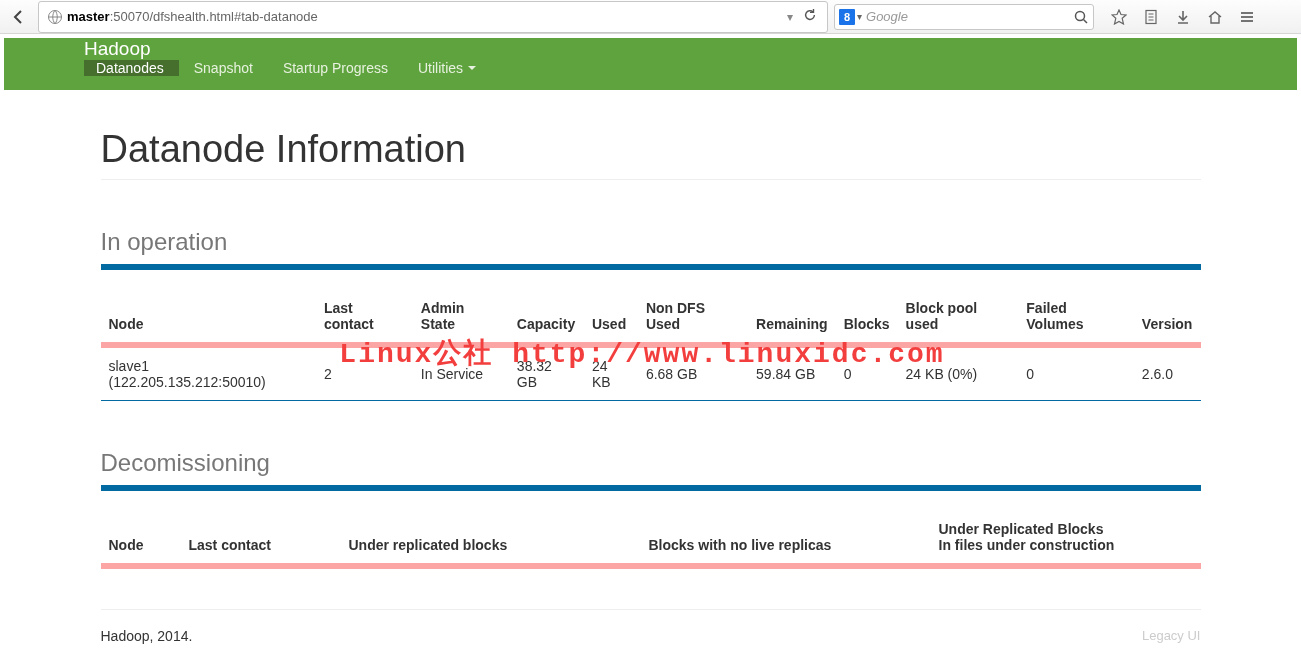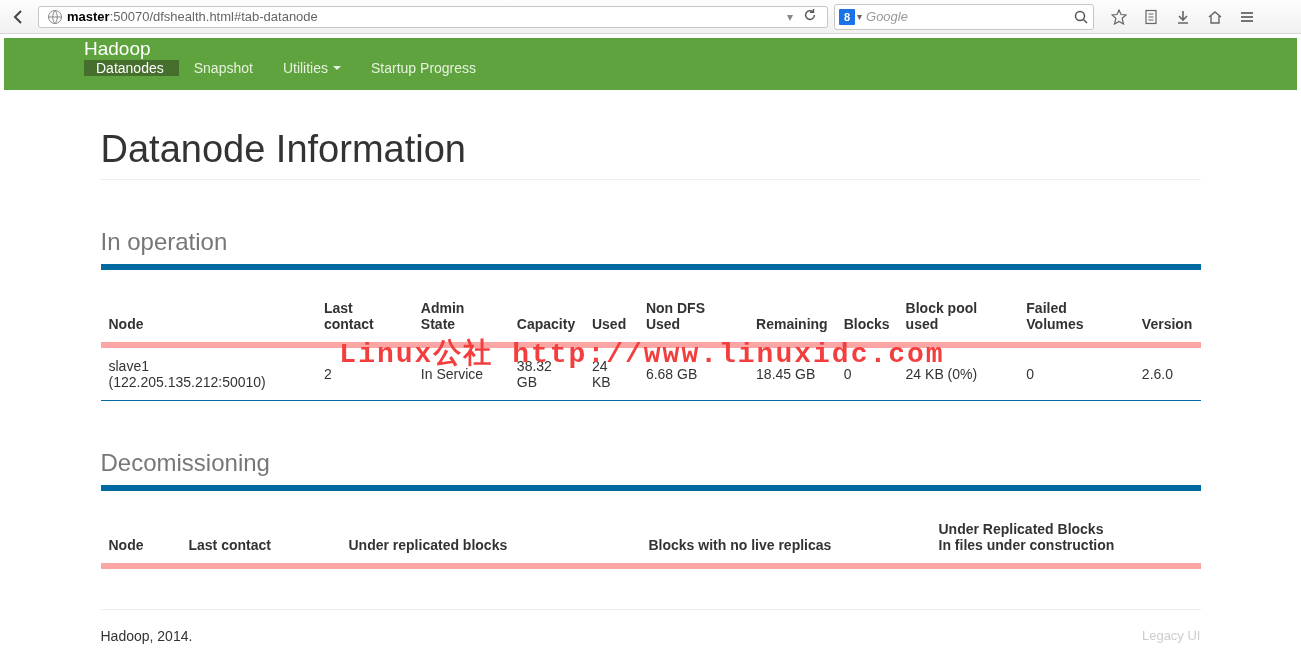"master:50070/dfshealth.html#tab-datanode" .url-box { height: 22px -> 32px }
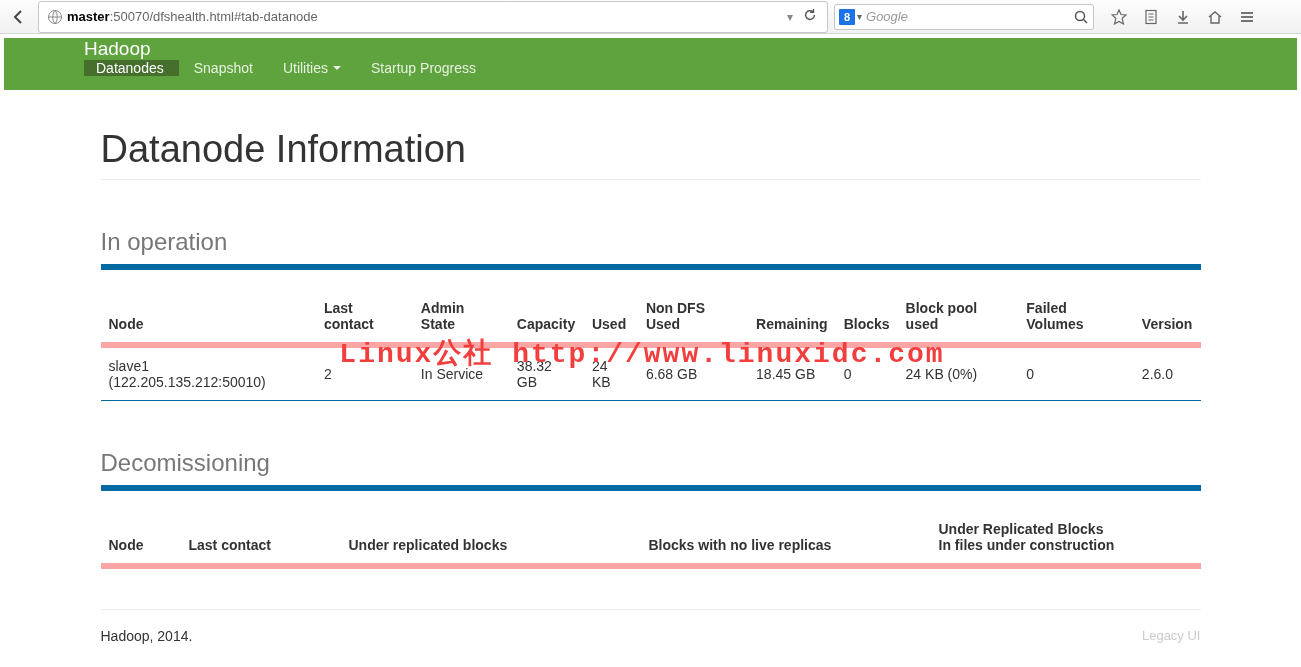"Utilities" div.nav-item { order: before "Startup Progress" -> after "Startup Progress" }
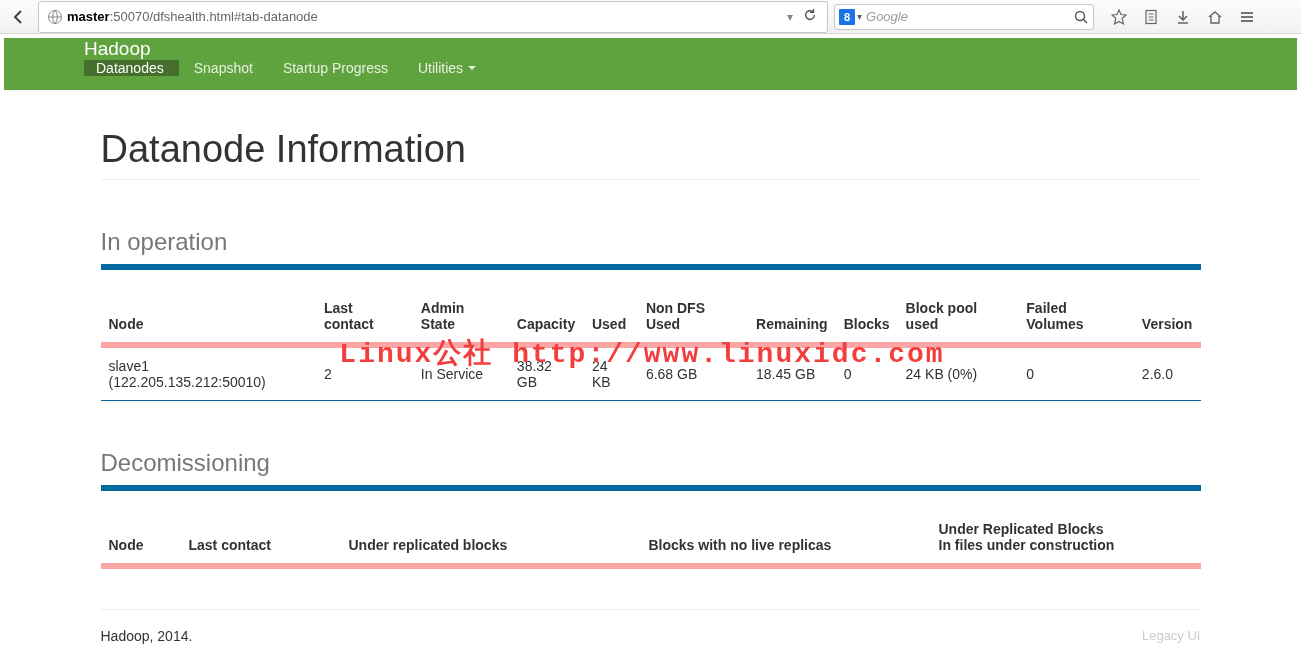"18.45 GB" td { text: 18.45 -> 59.84 }
